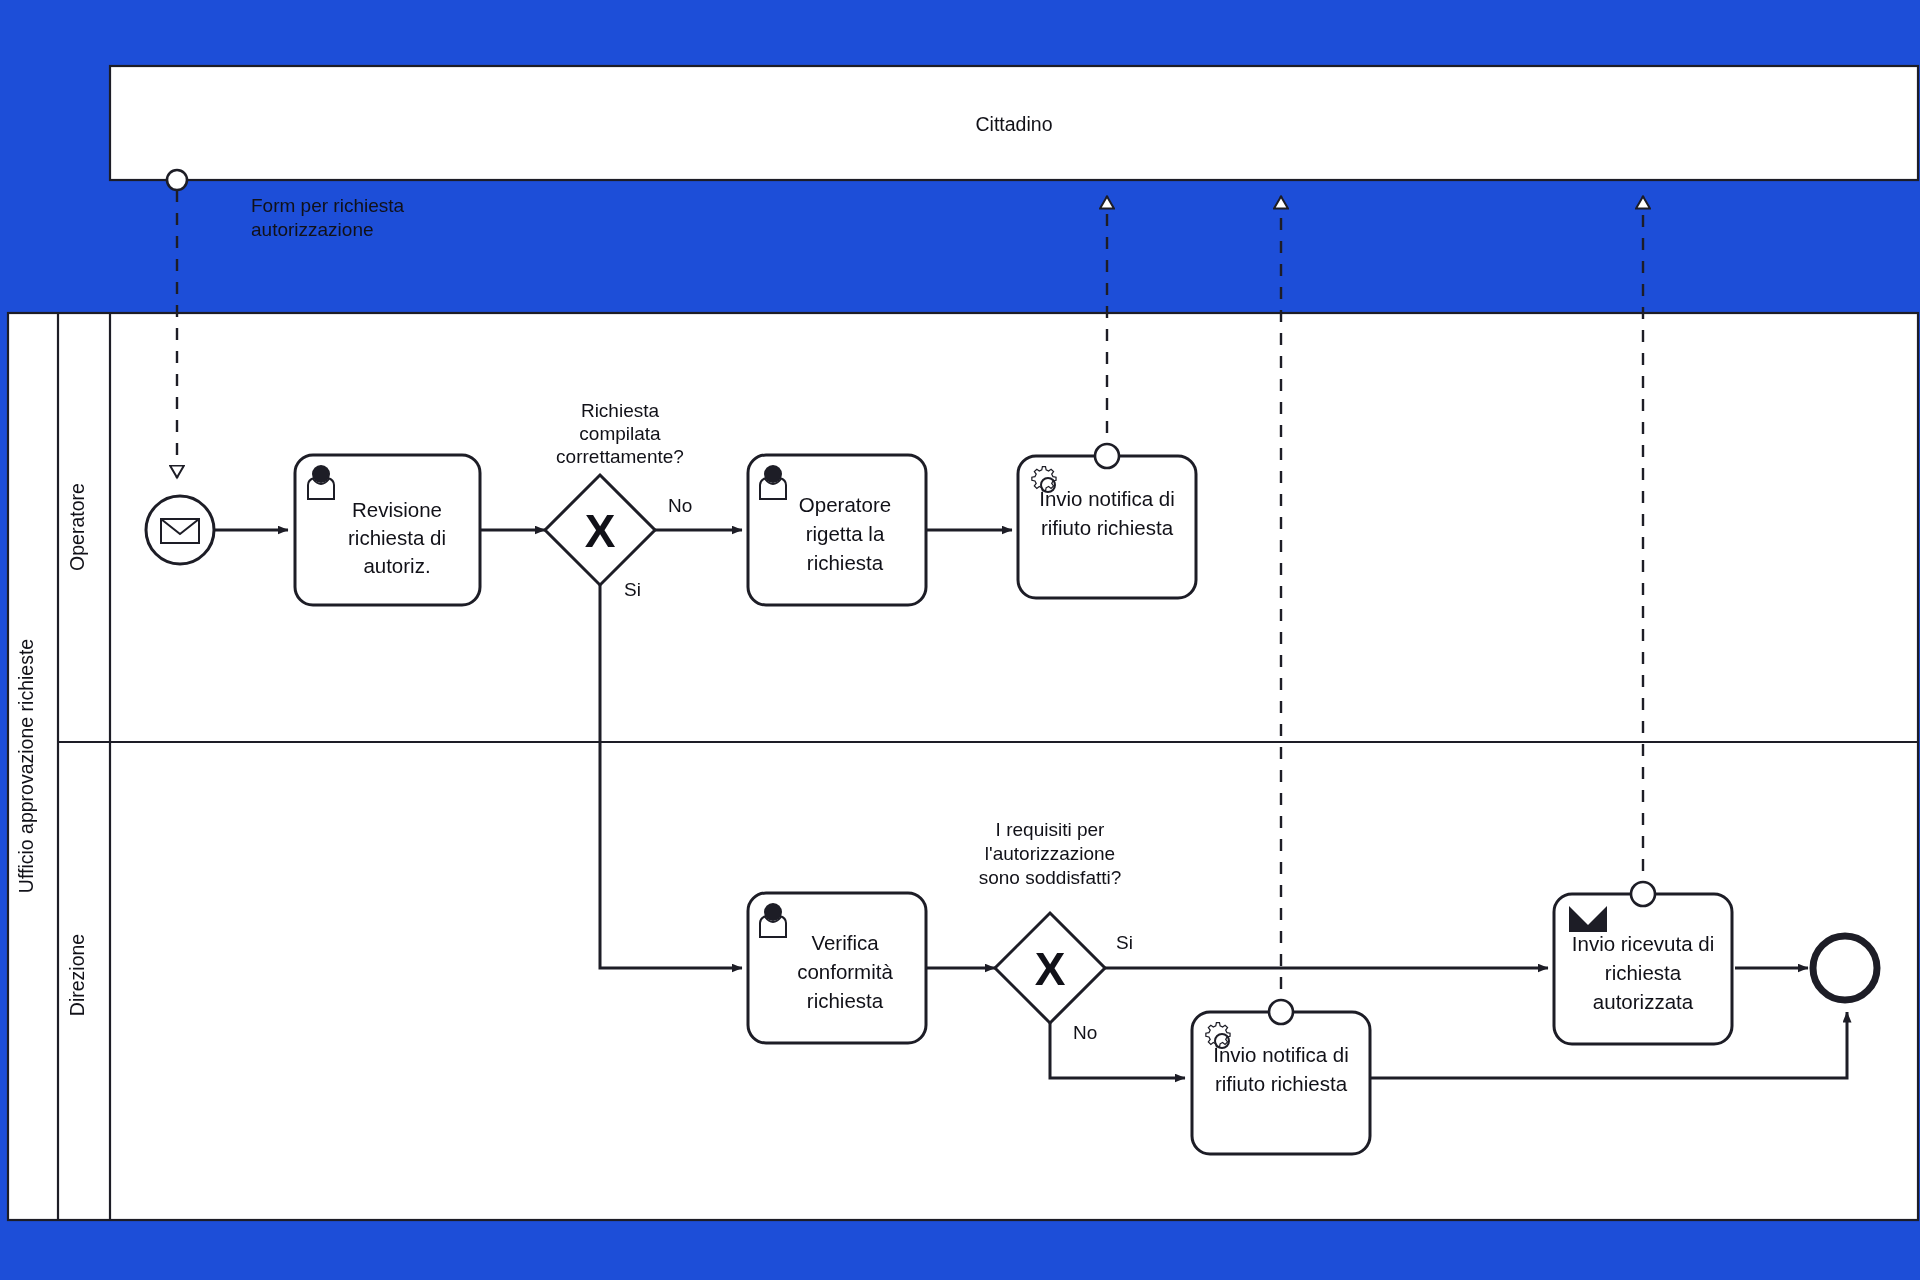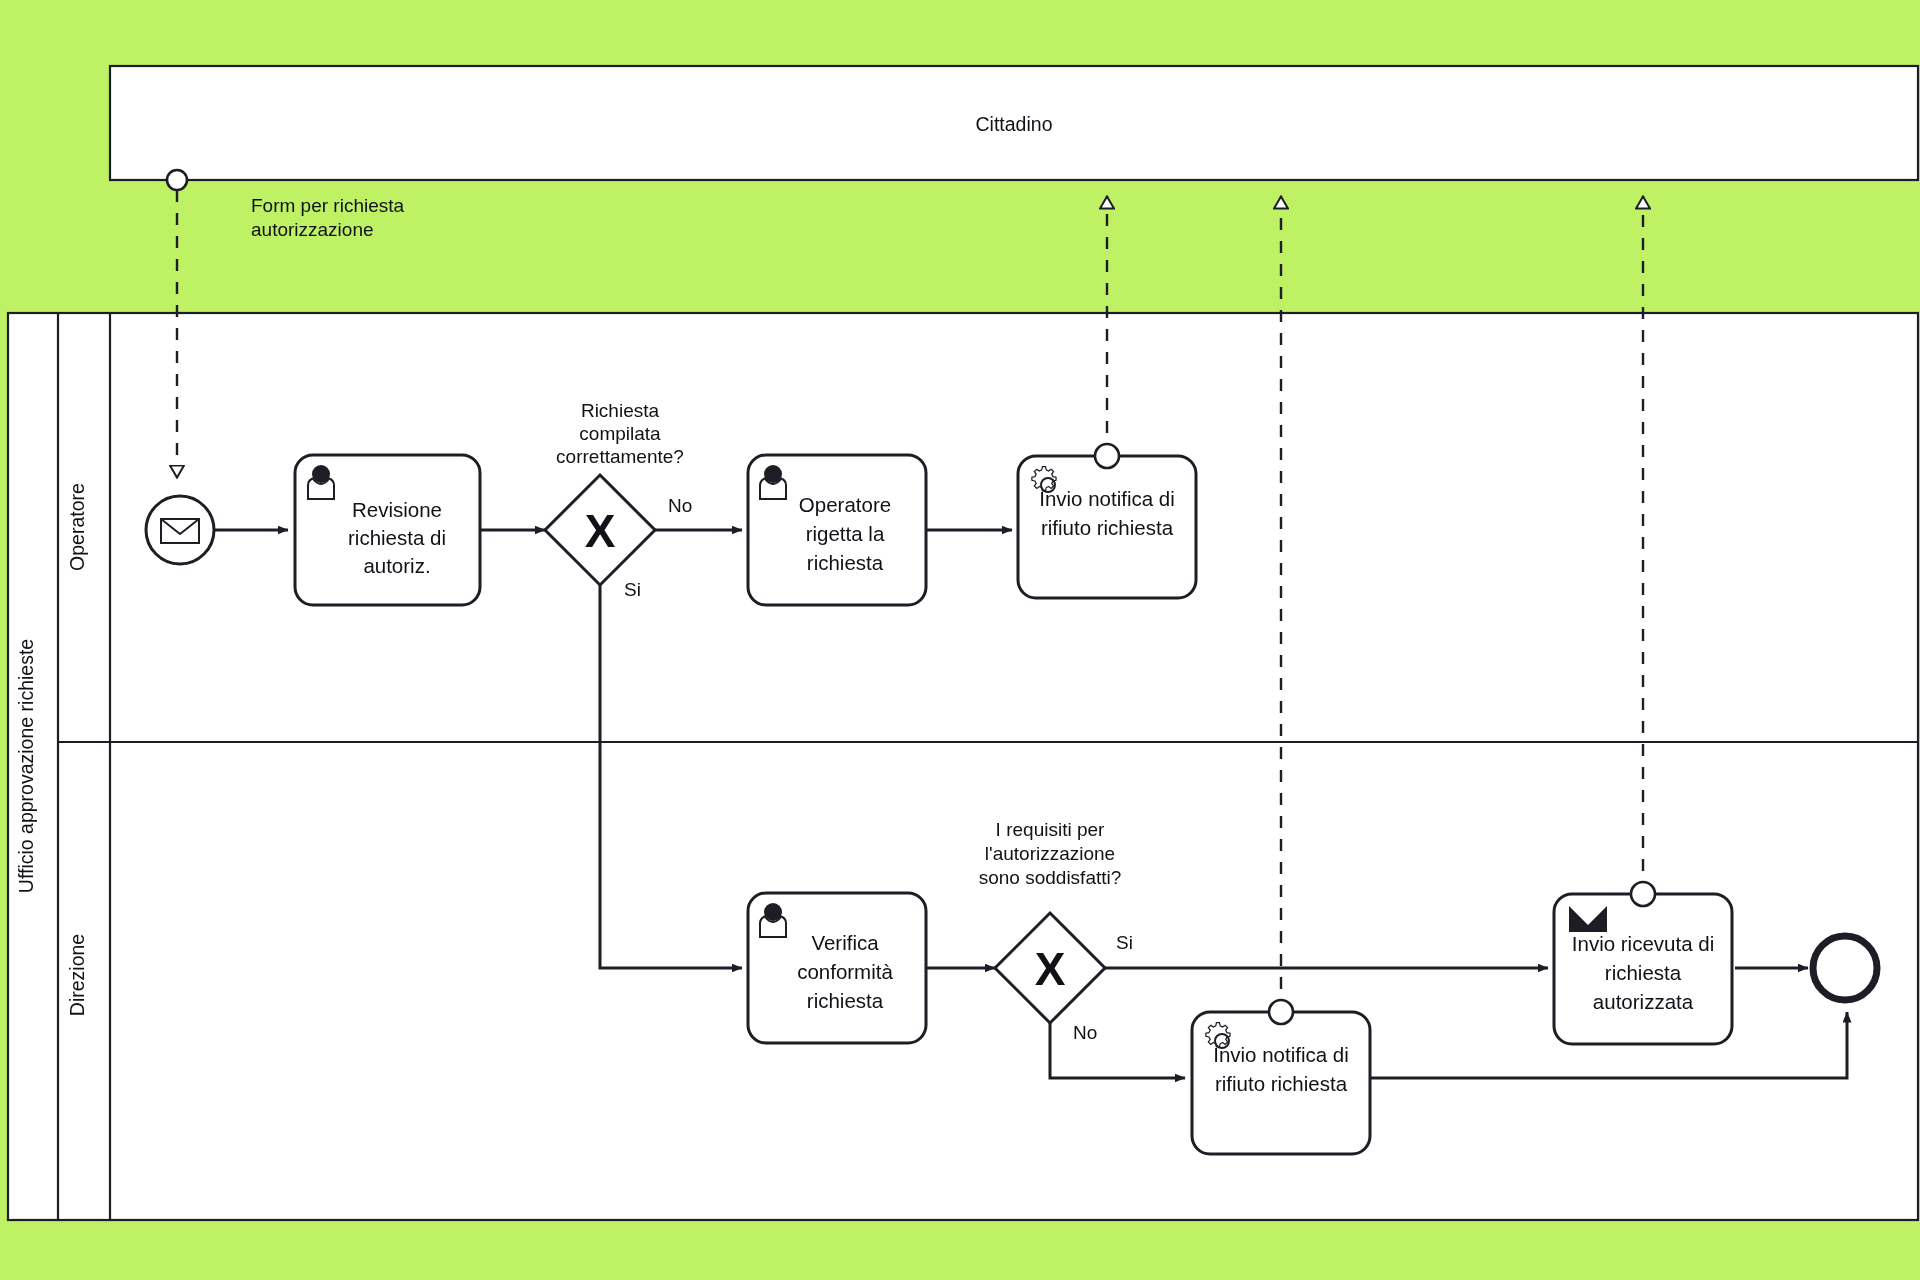"Cittadino" #diagram-root { background: #bef264 -> #1d4ed8 }
